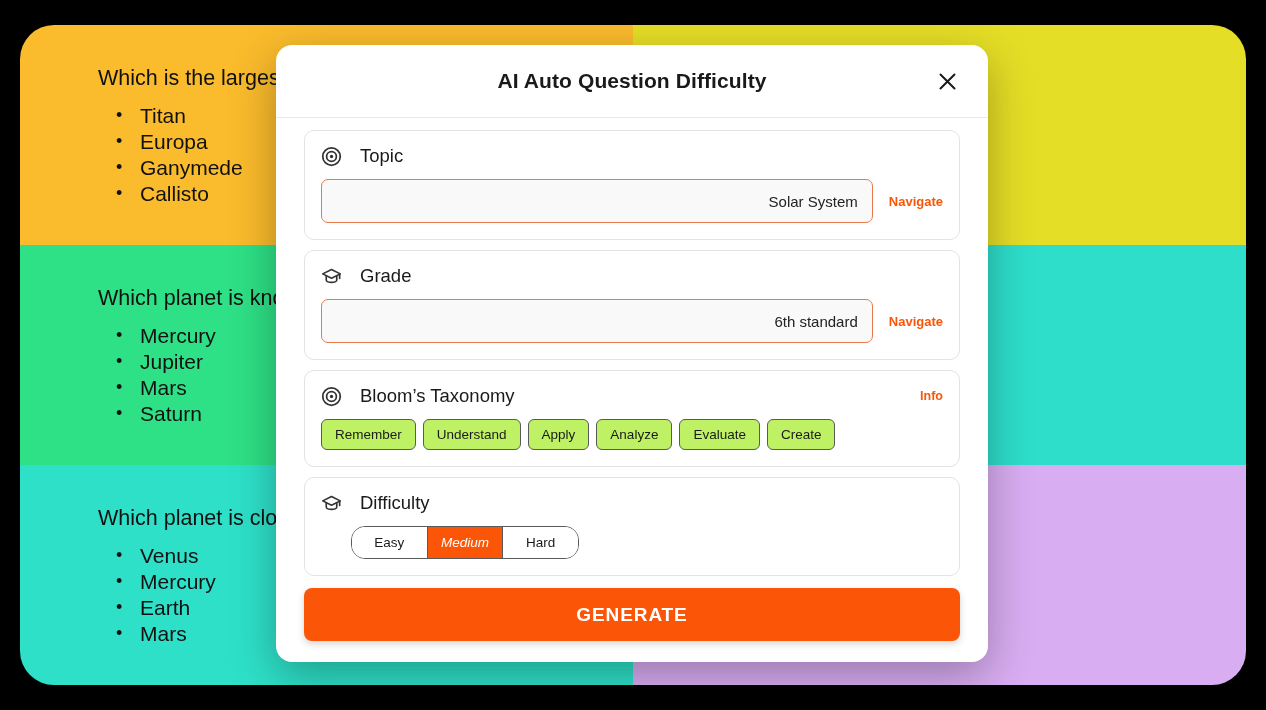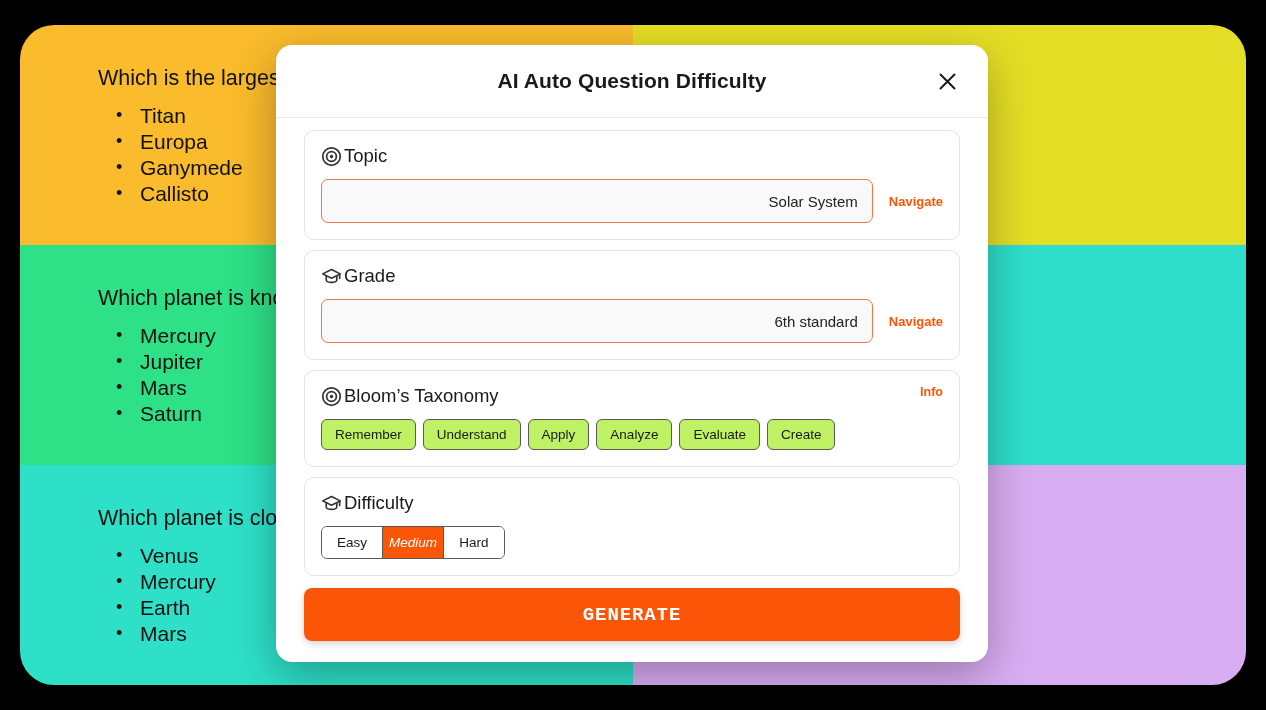"Topic" .section-head { align-items: none -> center; gap: 2px -> 18px }
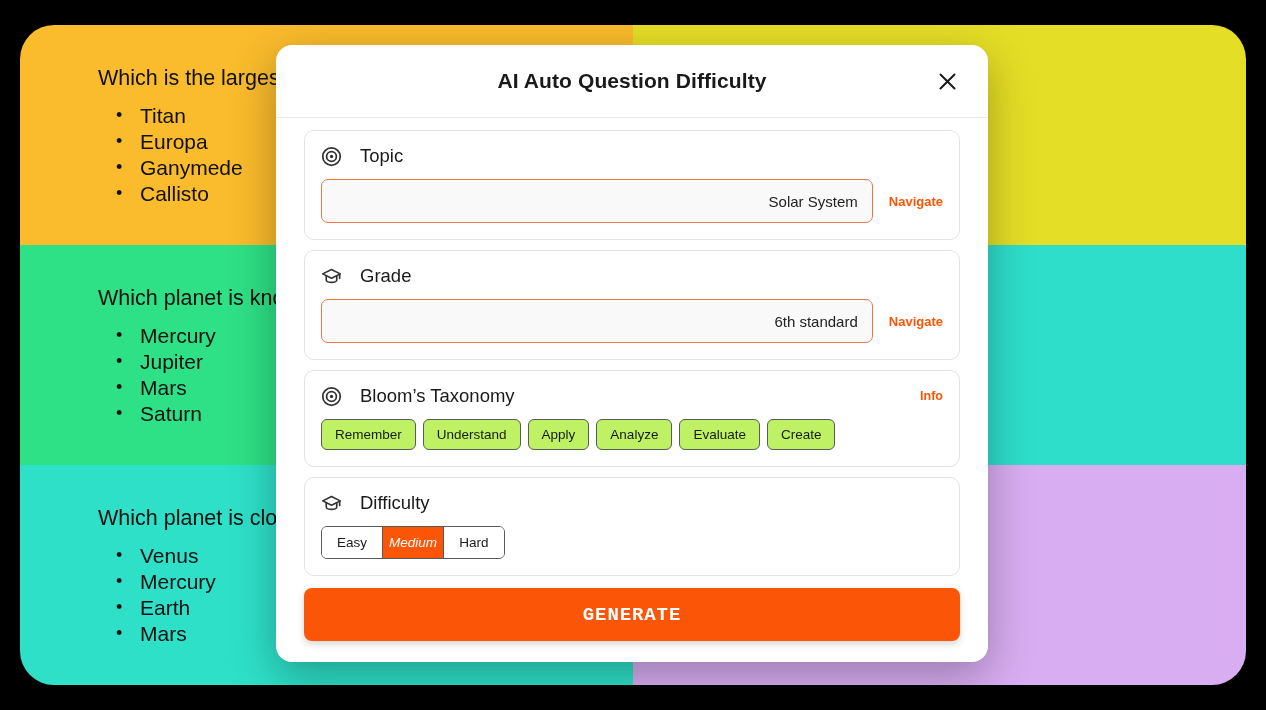"Easy" .seg-group { border-radius: 6px -> 14px; margin-left: none -> 30px; width: 184px -> 228px }
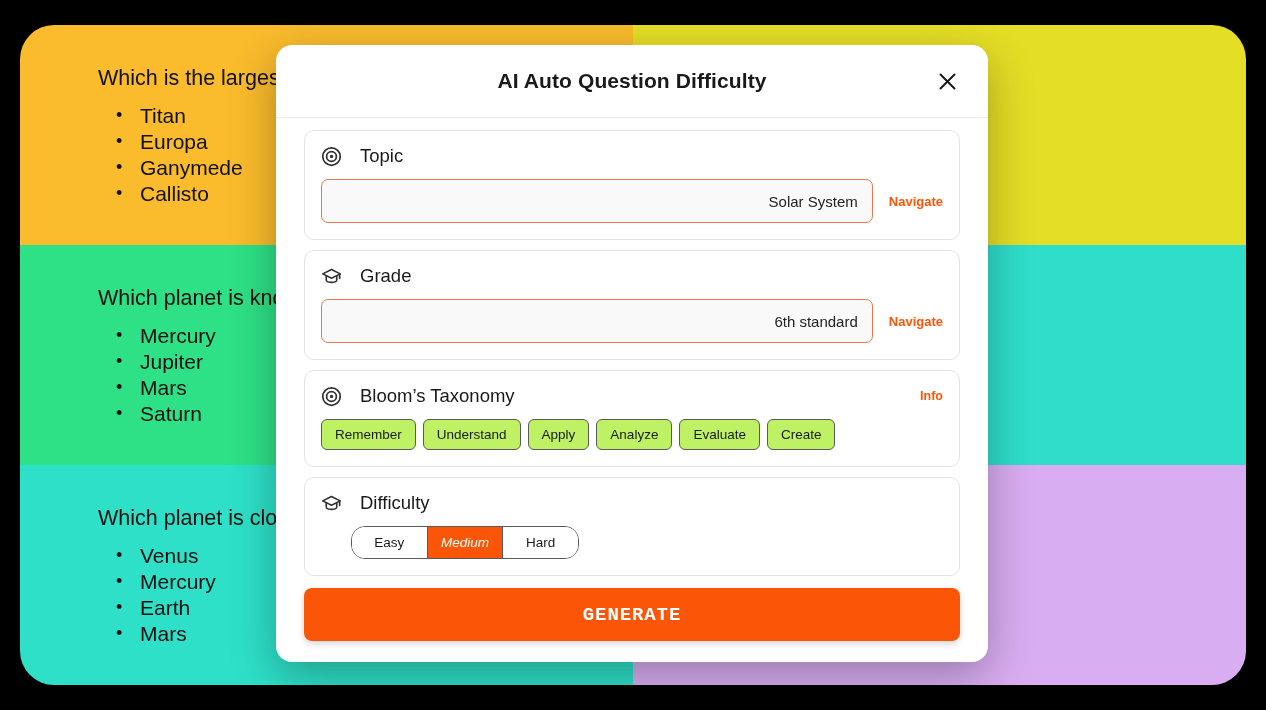"GENERATE" #generate-btn { font-family: Liberation Mono, monospace -> Liberation Sans, sans-serif }
